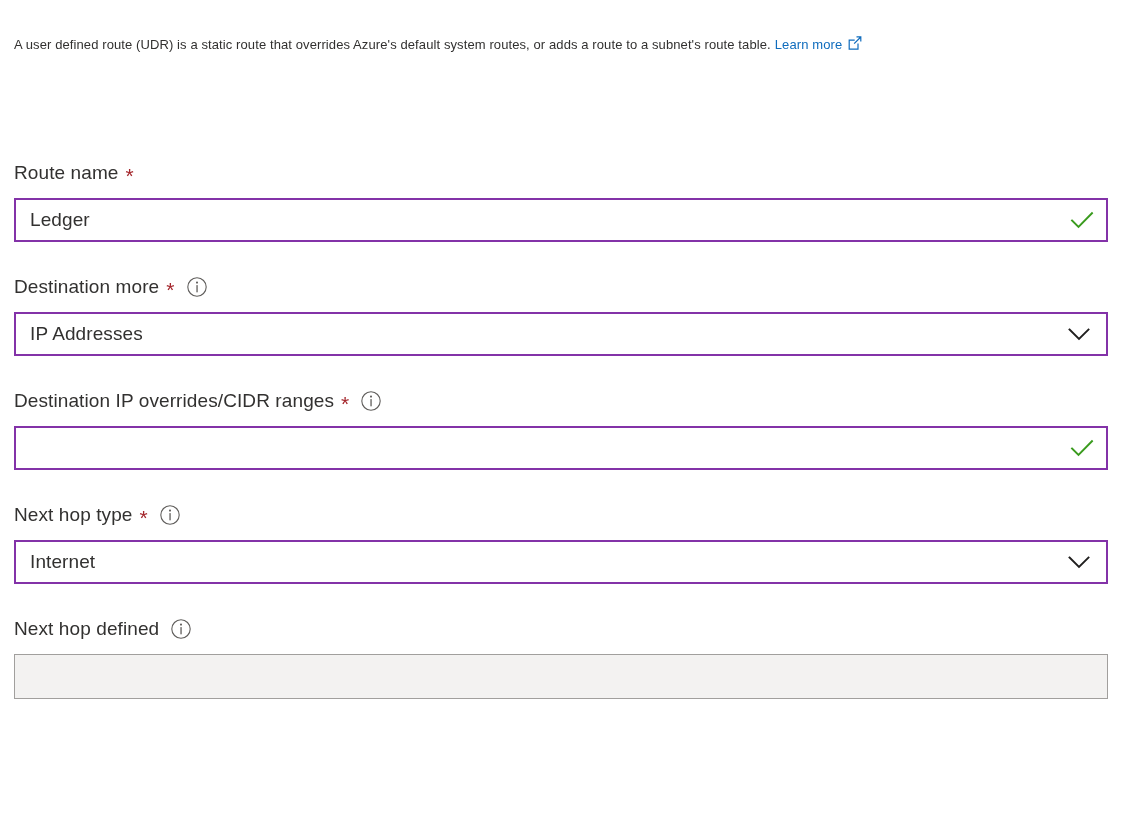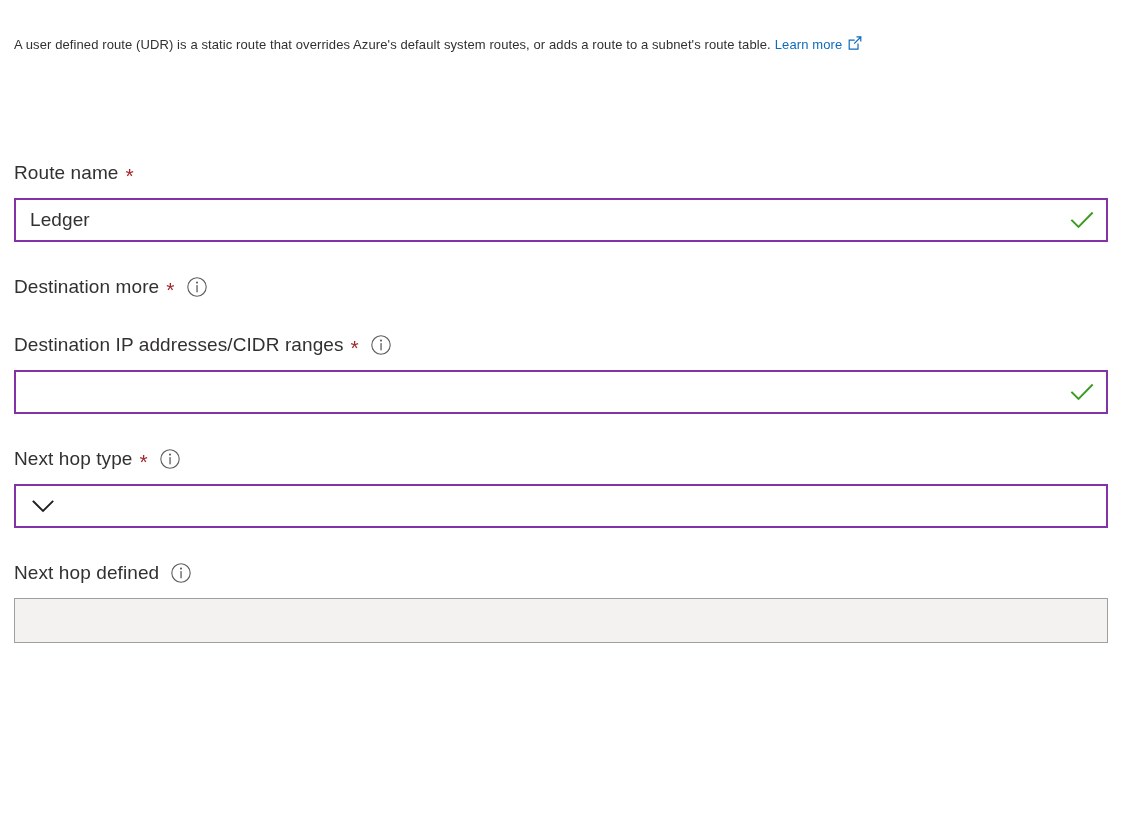"IP Addresses" div.control { html: none -> <div> <span>IP Addresses</span> <span> <svg> <path></path> </svg> </span> </div> }
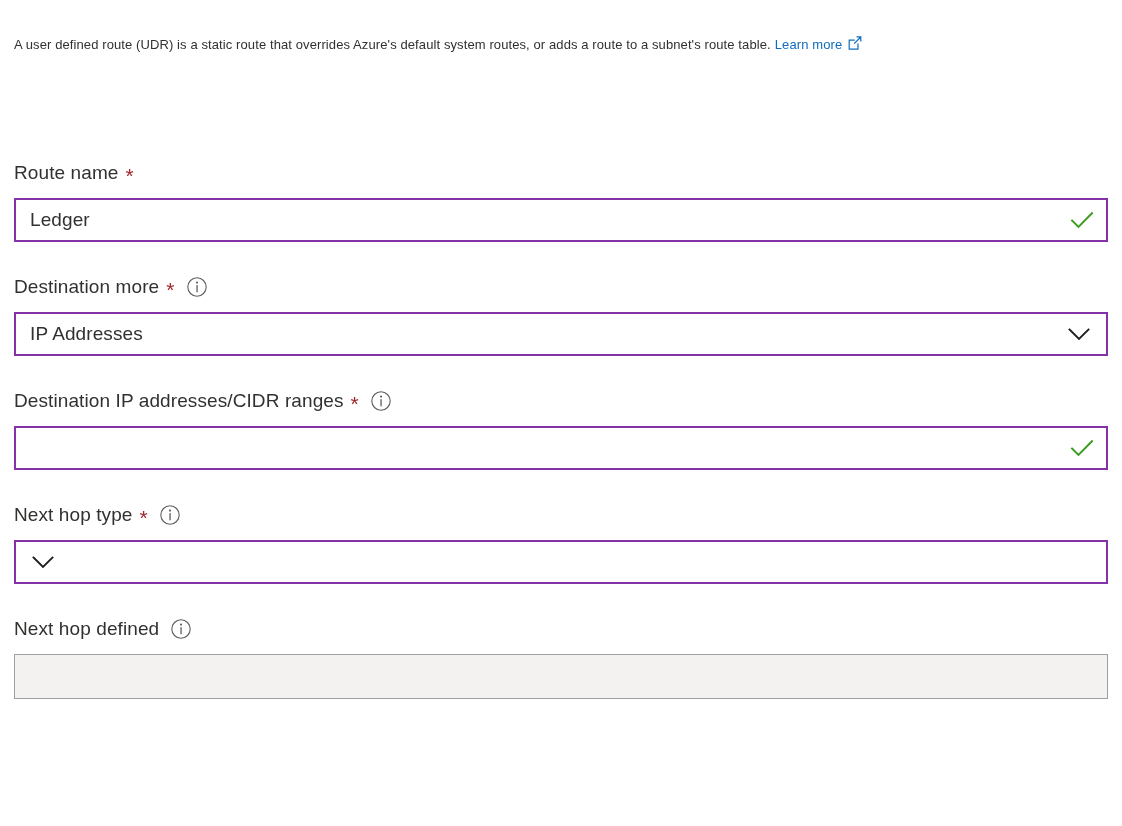"Destination IP addresses/CIDR ranges" span.label-text { text: addresses/CIDR -> overrides/CIDR }
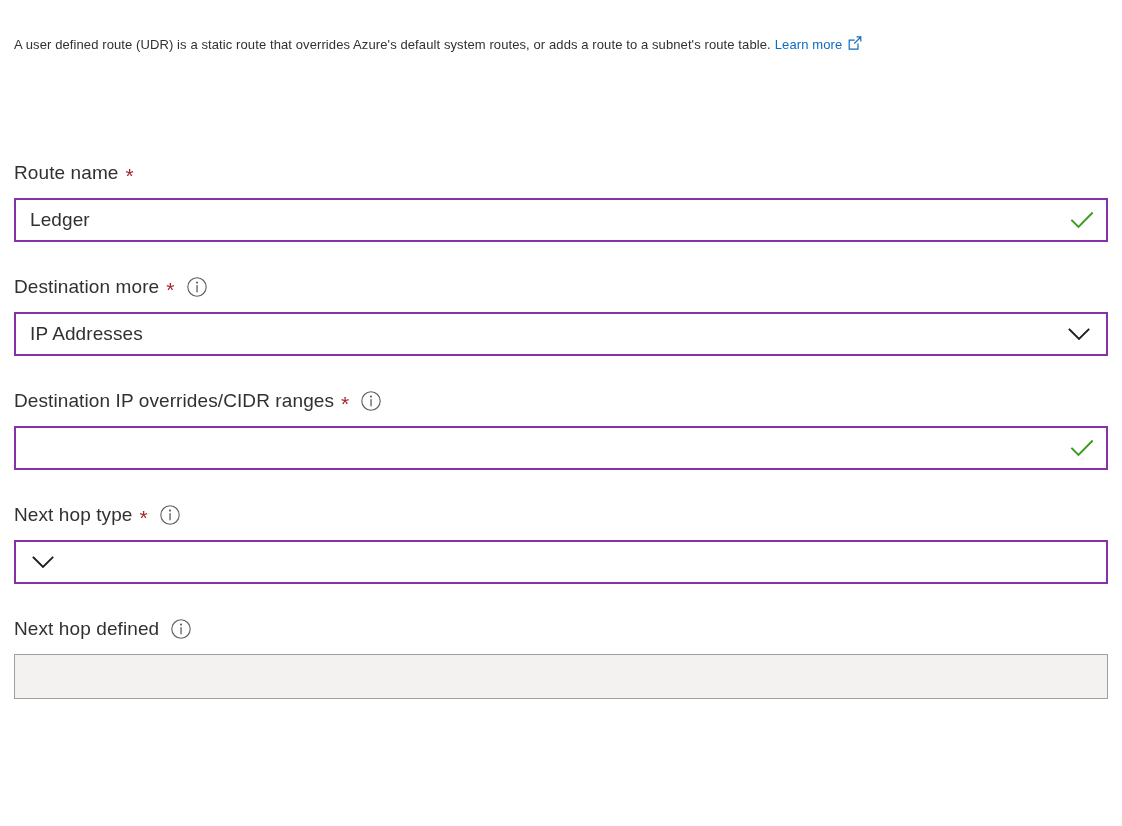"Internet" span.value { html: none -> <span>Internet</span> }
